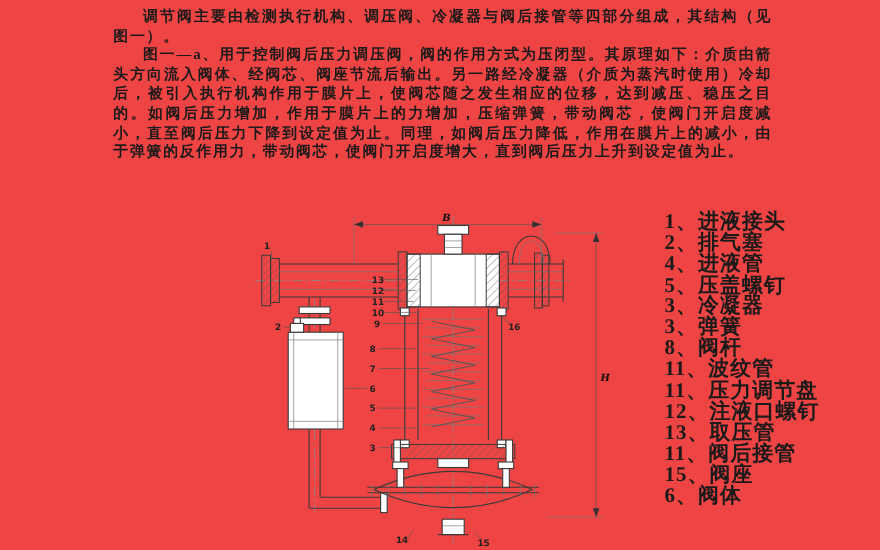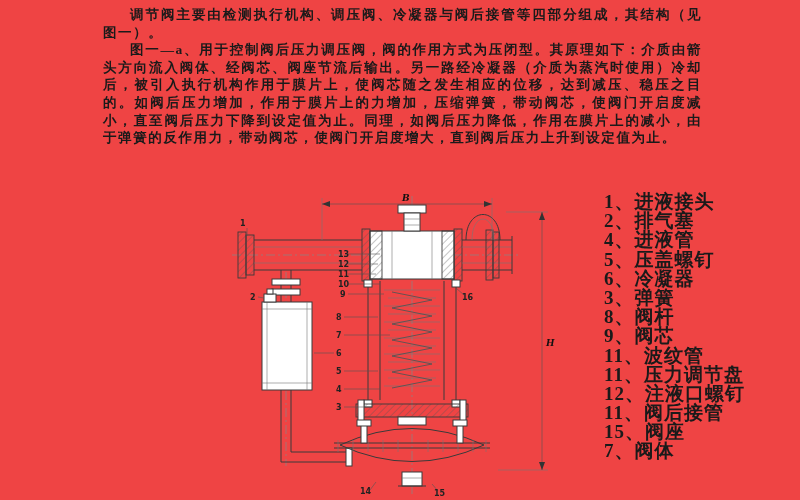"6、冷凝器" div.part { text: 6 -> 3 }
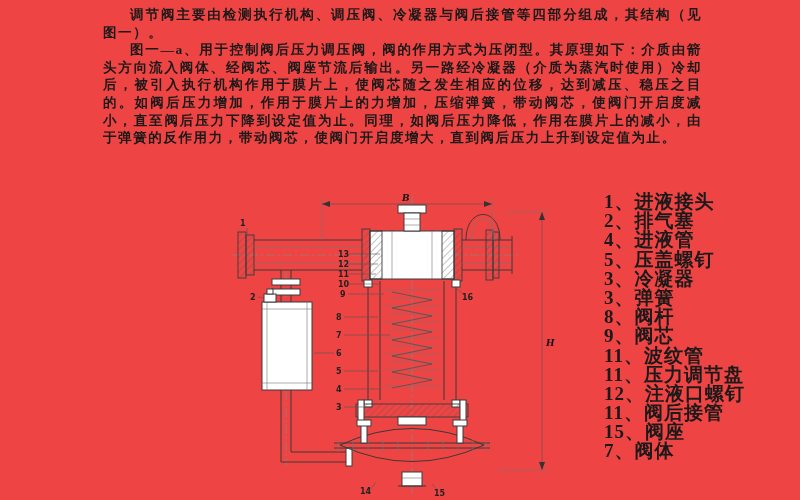"9、阀芯" div.part { html: <div>9、阀芯</div> -> none }
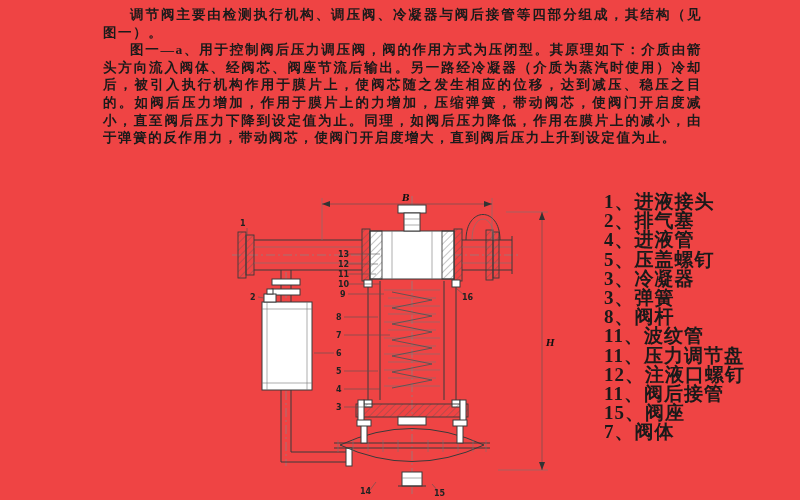"13、取压管" div.part { html: none -> <div>13、取压管</div> }
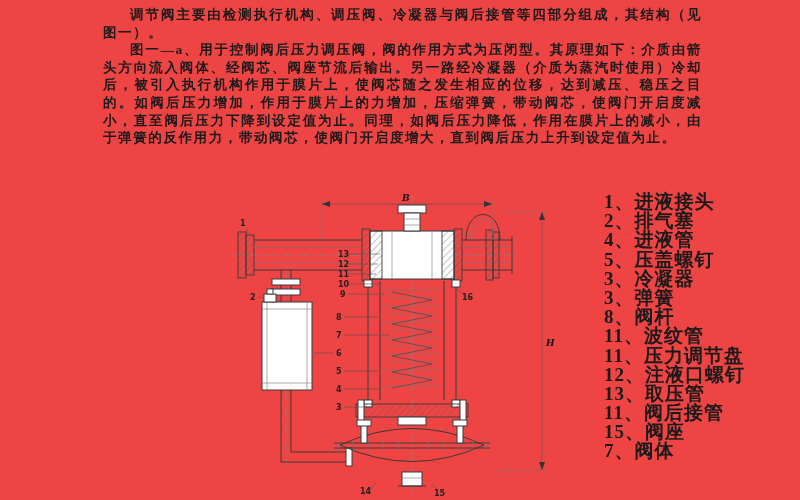"7、阀体" div.part { text: 7 -> 6 }
